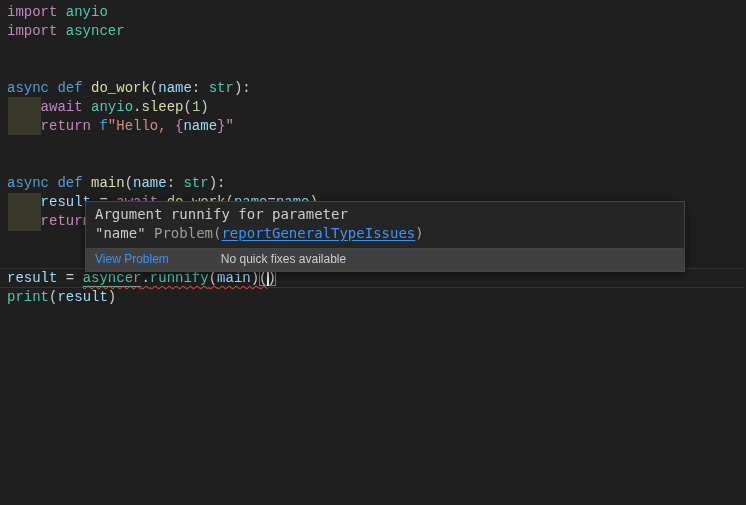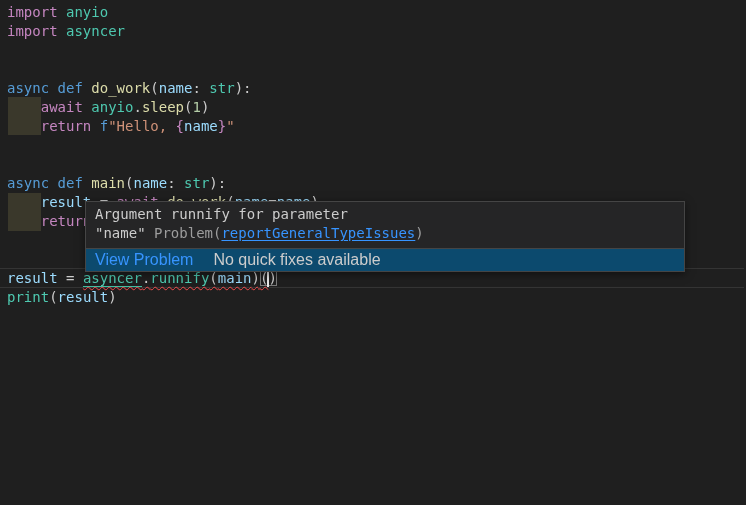"import anyio" .line { font-family: none -> Liberation Mono, monospace }
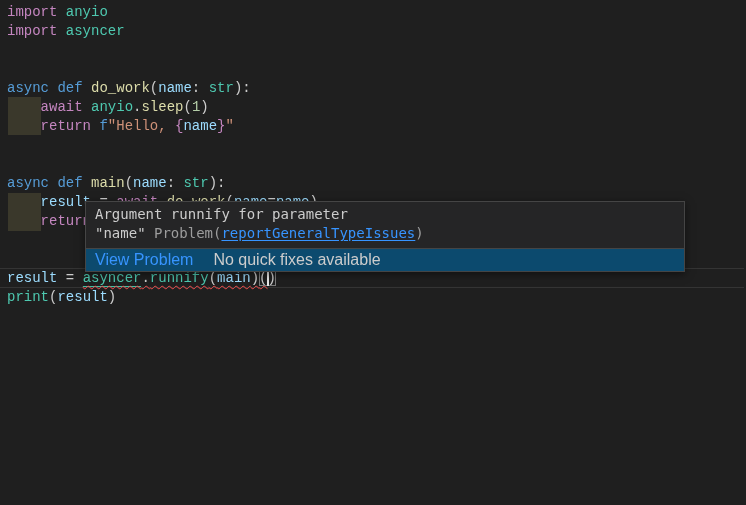"View Problem" .hover-status { background: #0c4a6e -> #404040; font-size: 16px -> 12px }
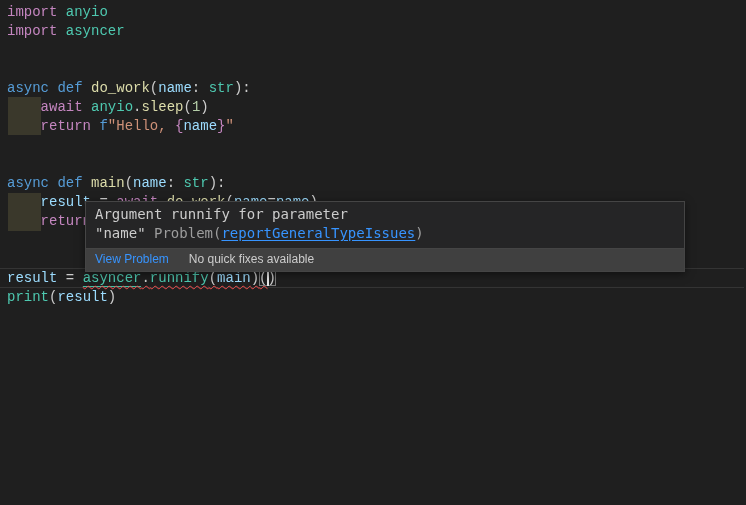"No quick fixes available" .no-fix { margin-left: none -> 32px }
